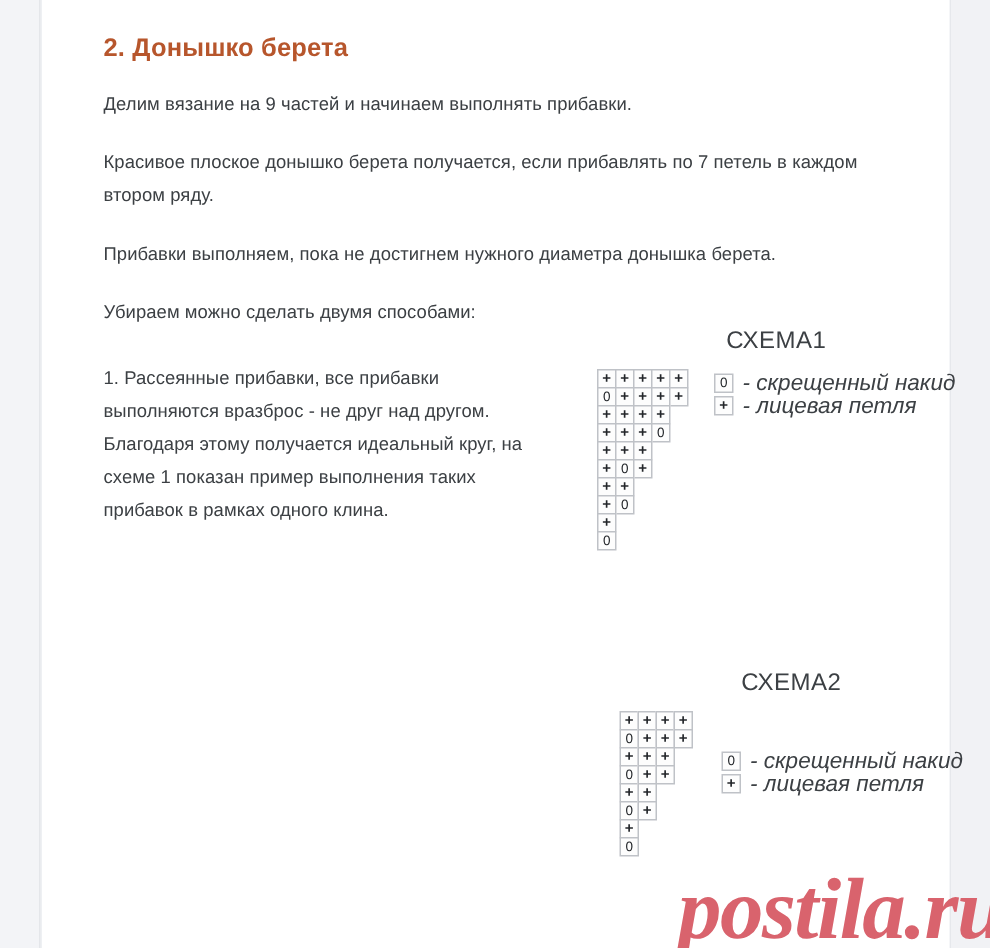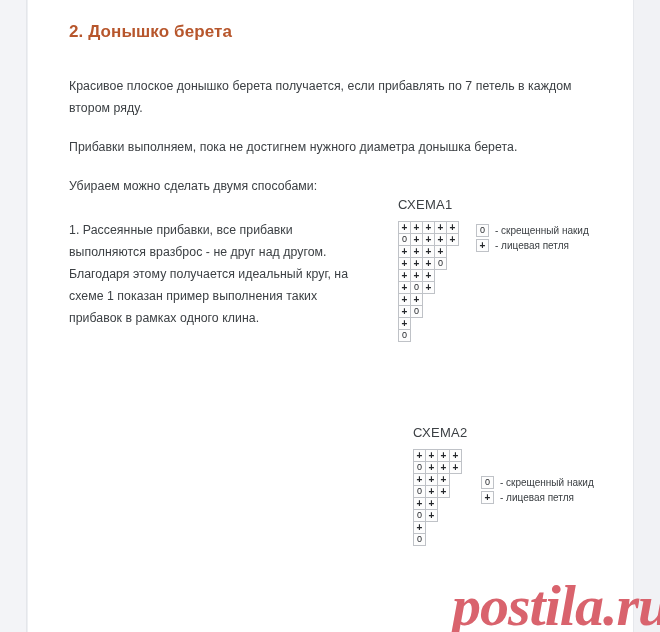"Делим вязание на 9 частей" p.body-text { html: none -> <p>Делим вязание на 9 частей и начинаем выполнять прибавки.</p> }
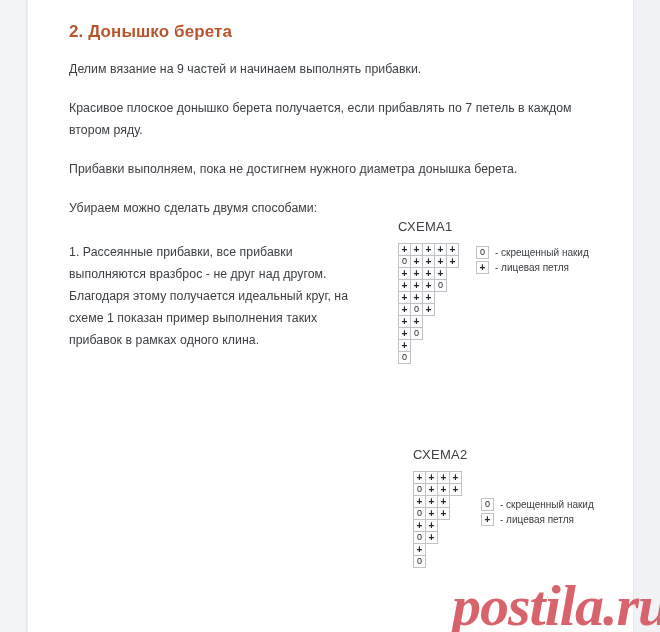"СХЕМА1" .schema-title { font-size: 13px -> 16px; text-align: none -> center }
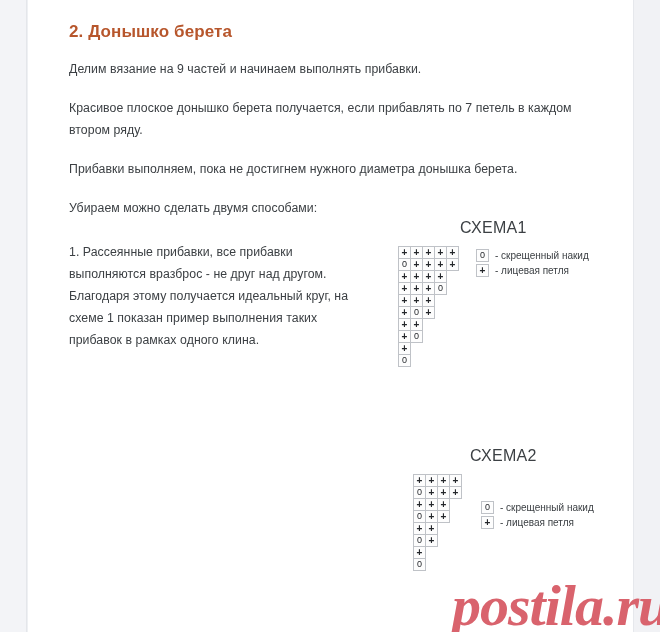"- скрещенный накид" .legend-text { font-size: 10px -> 15px; font-style: none -> italic }
